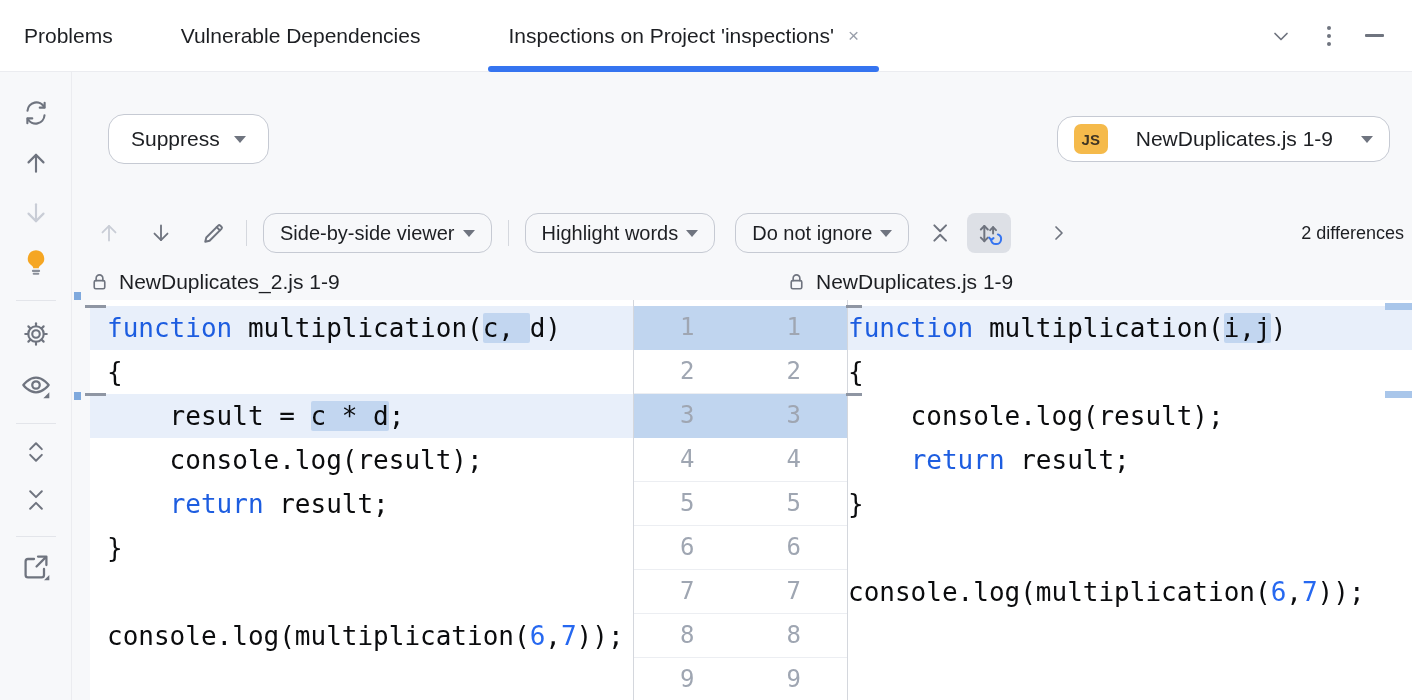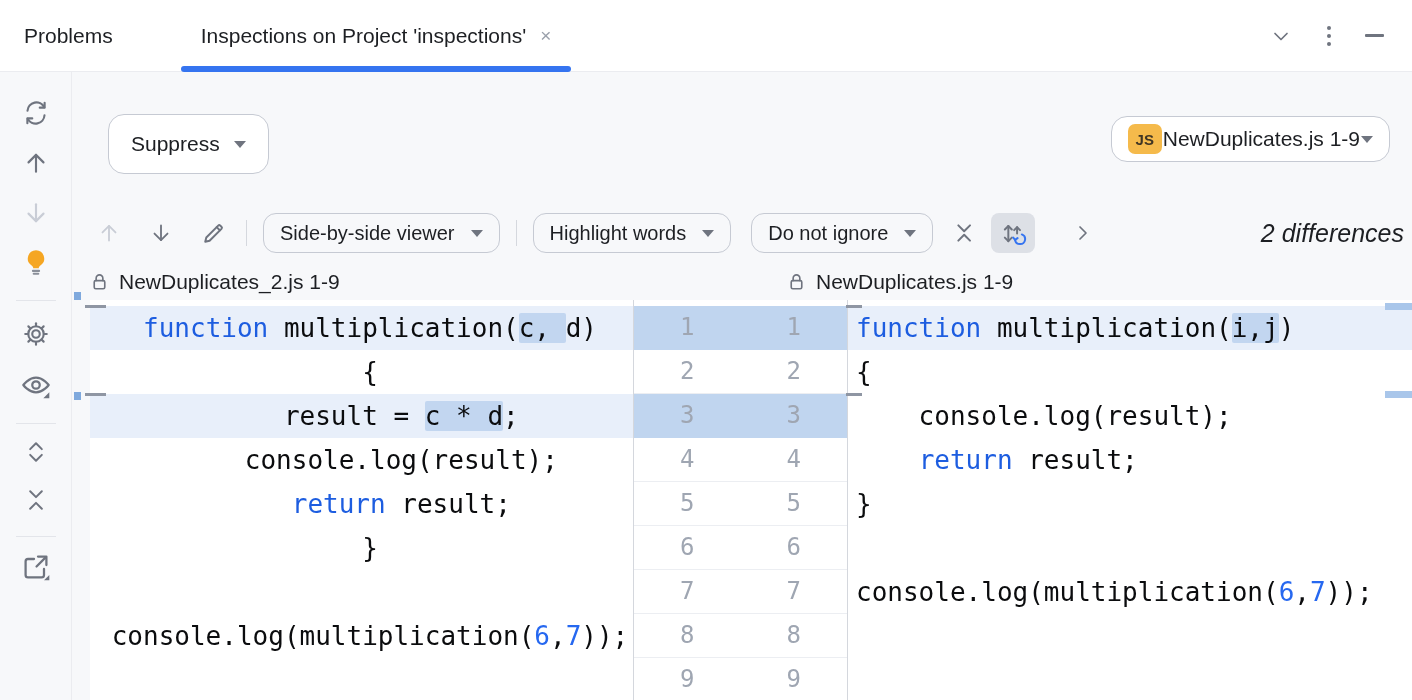"Vulnerable Dependencies" div.tab { html: none -> <div> <span>Vulnerable Dependencies</span> </div> }
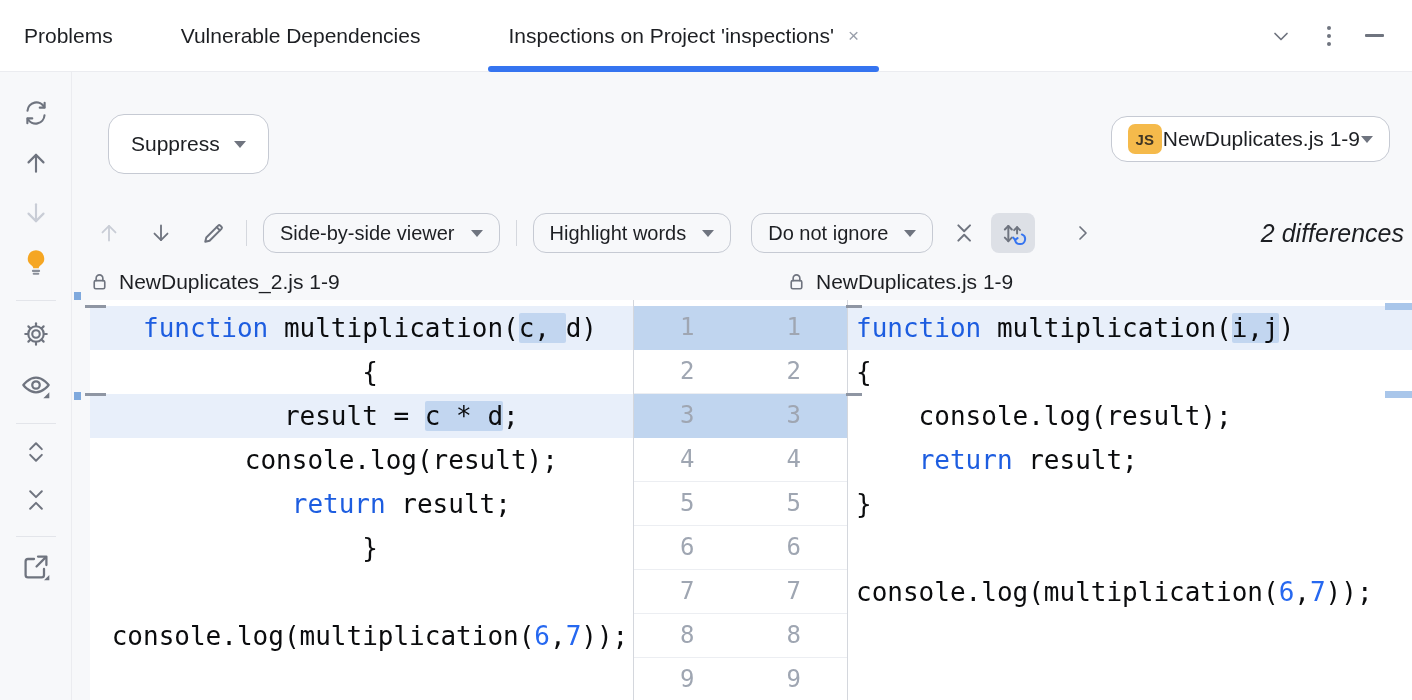"Suppress" .suppress { height: 60px -> 50px }
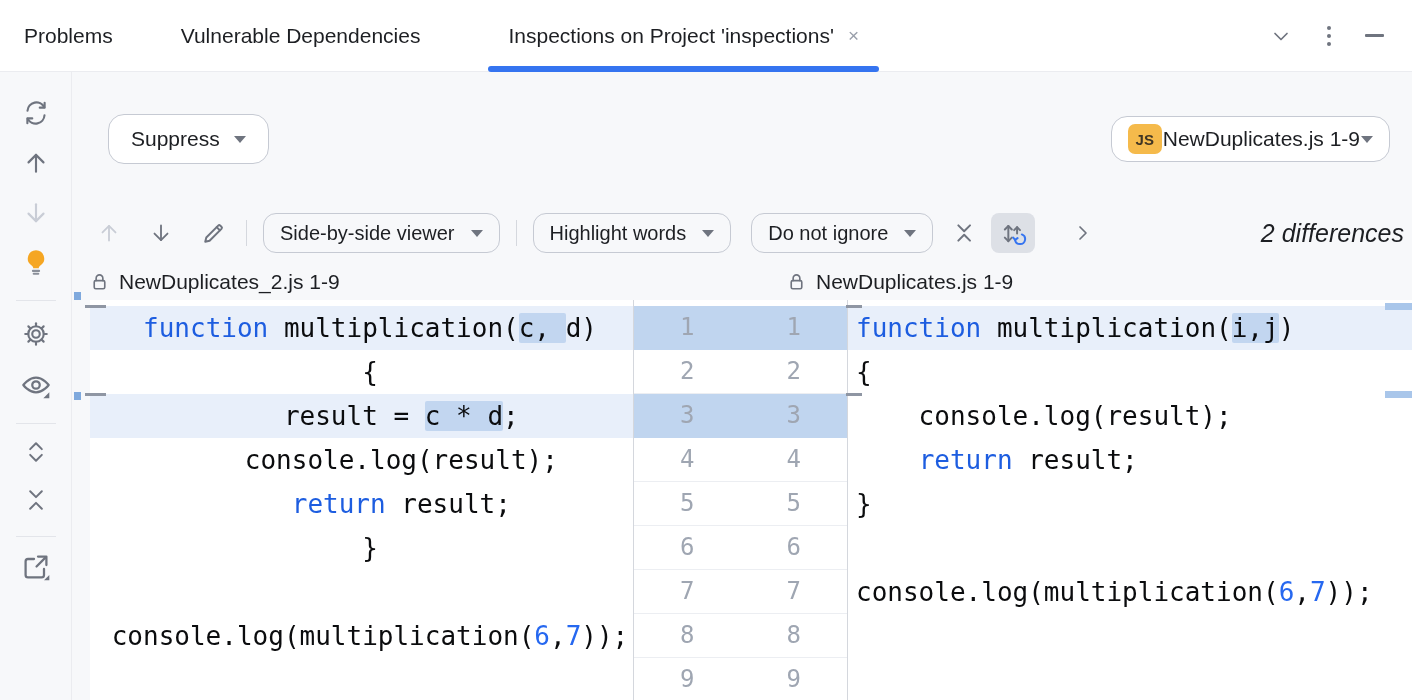"JS" .file-select { gap: 1px -> 28px }
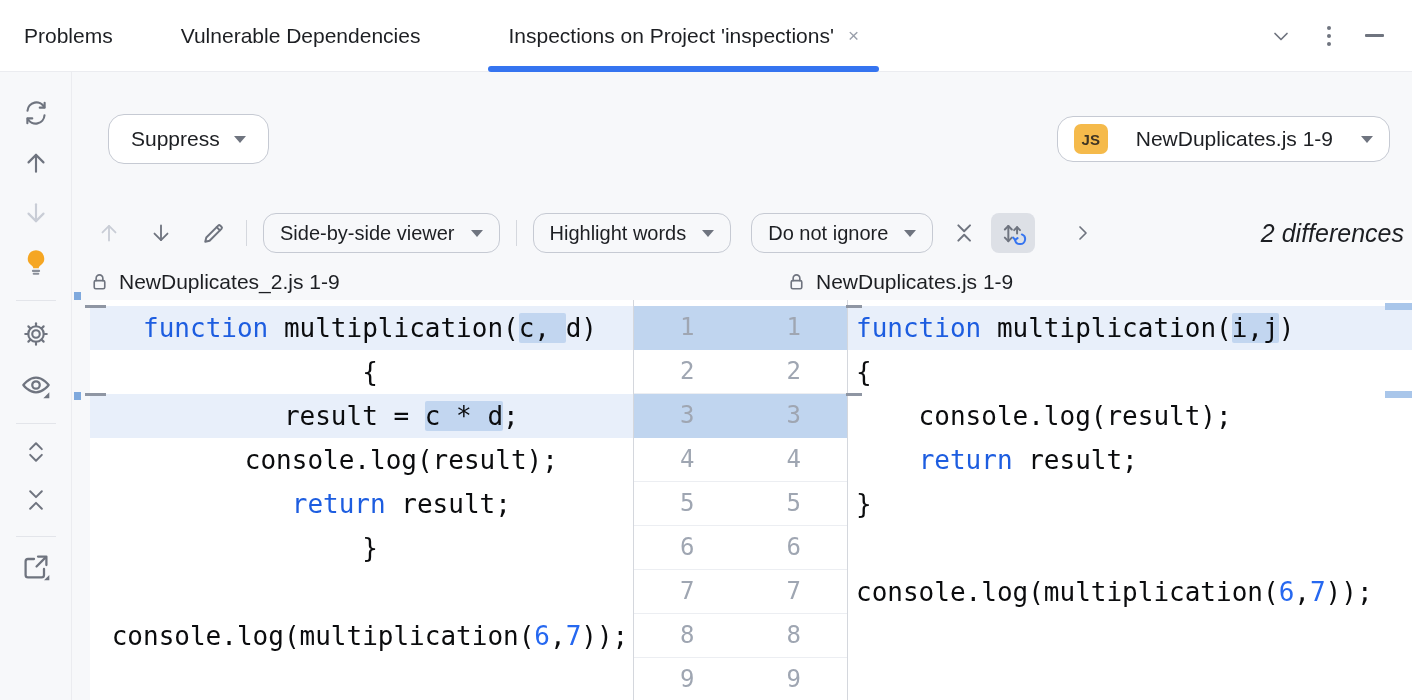"Side-by-side viewer" .pill { gap: 16px -> 8px }
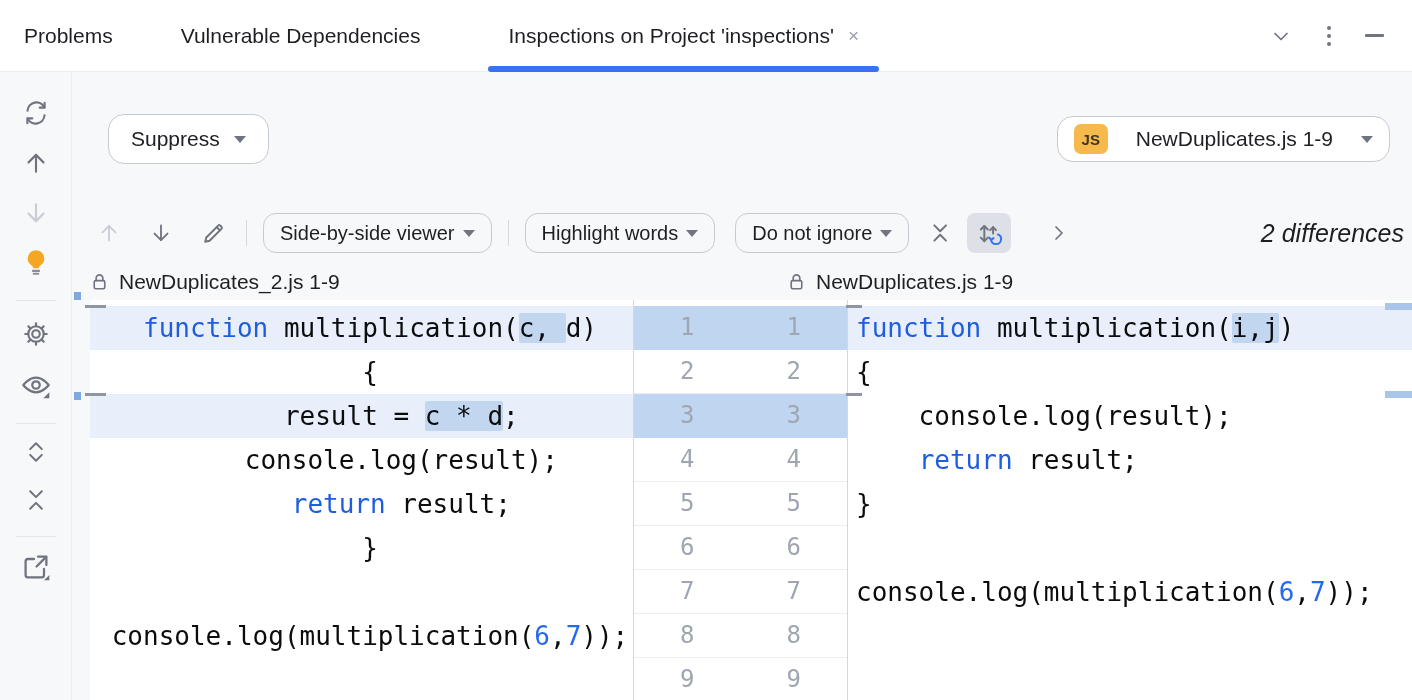"2 differences" .diff-count { font-size: 25px -> 18px; font-style: italic -> none }
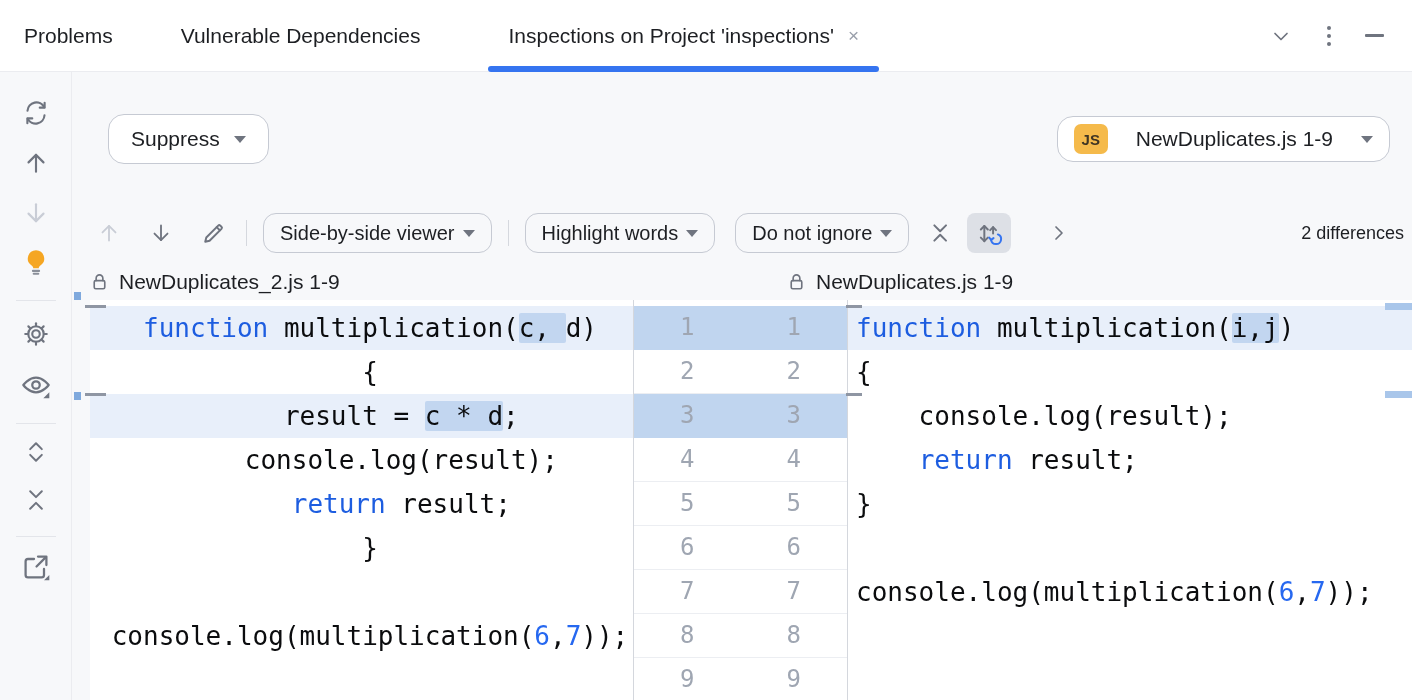"function multiplication(c, d)" .pane.left .code-line { text-align: center -> none }
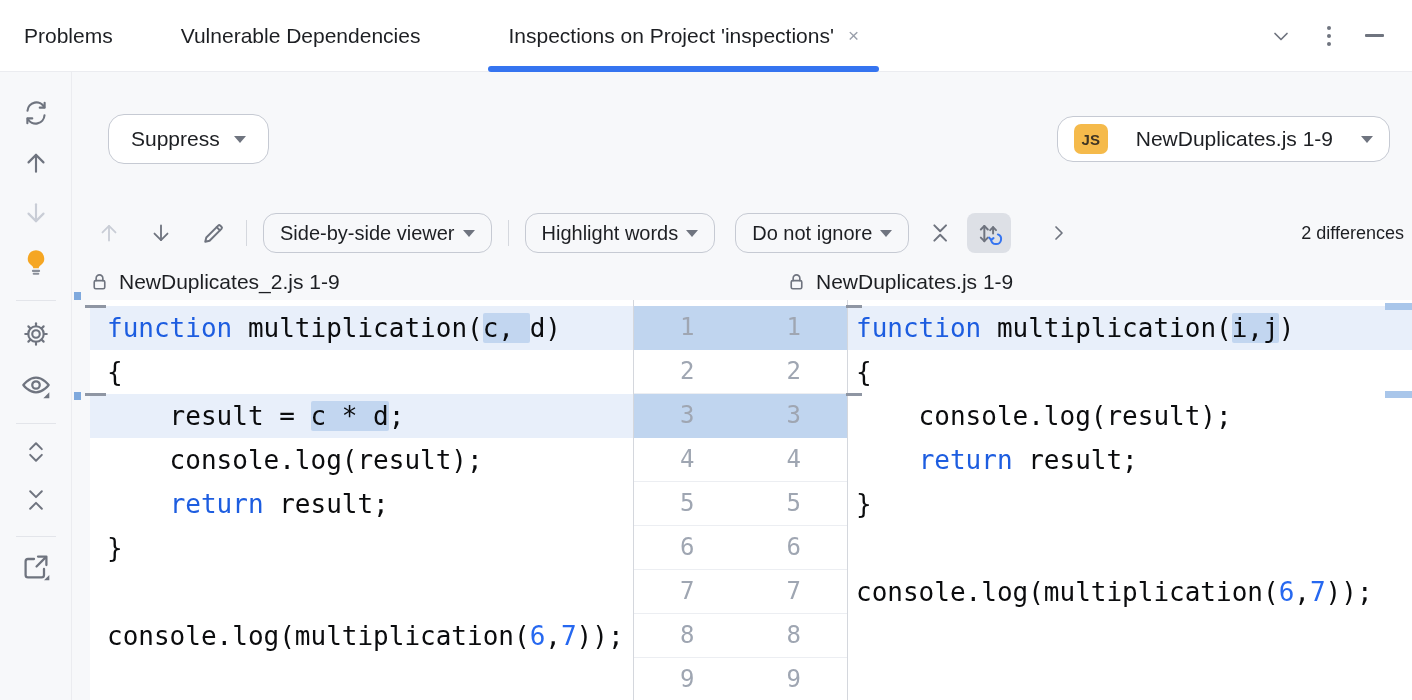"function multiplication(i,j)" .pane.right .code-line { padding-left: 8px -> 0 }
